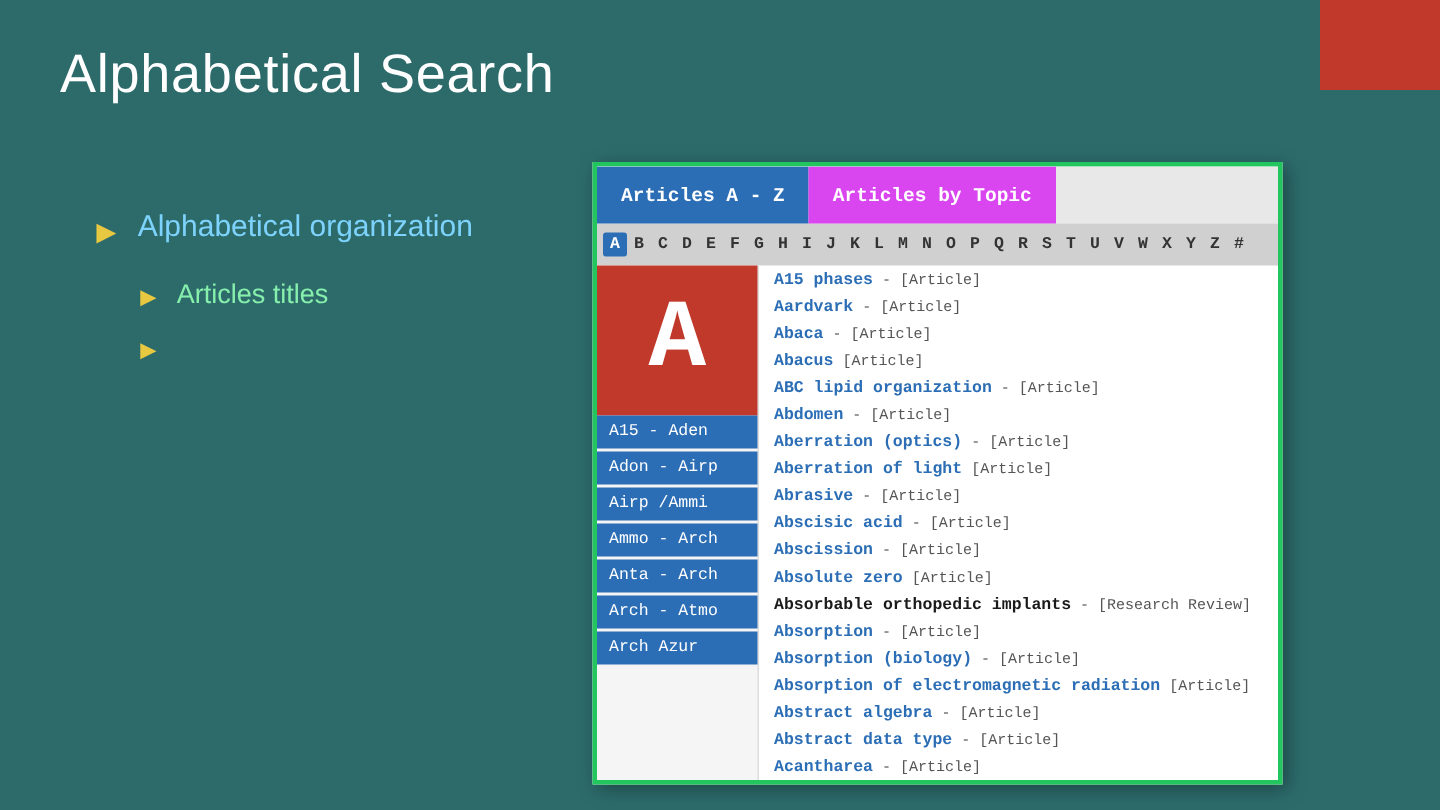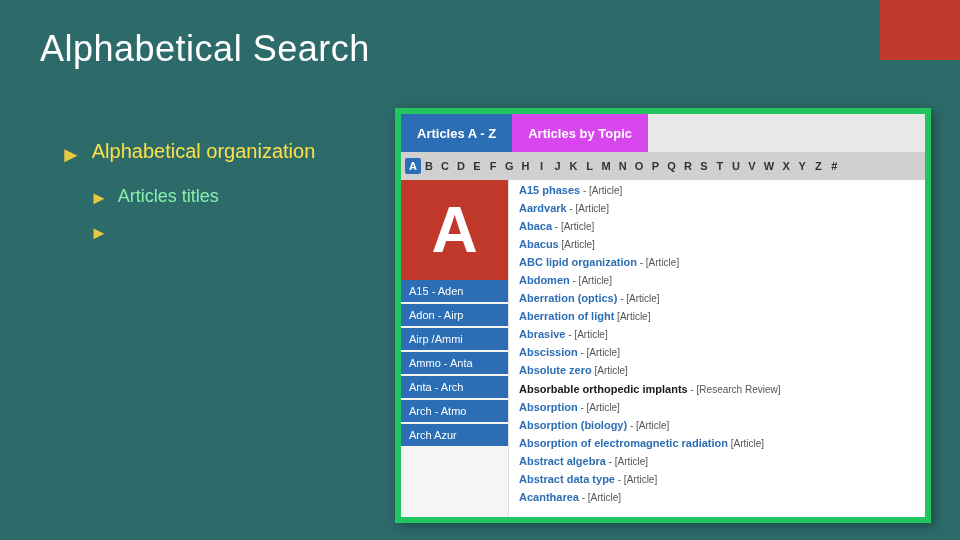"Articles A - Z" .screenshot-panel { border: 6px solid #22c55e -> 3px solid #22c55e; font-family: none -> Liberation Mono, monospace; width: 536px -> 460px }
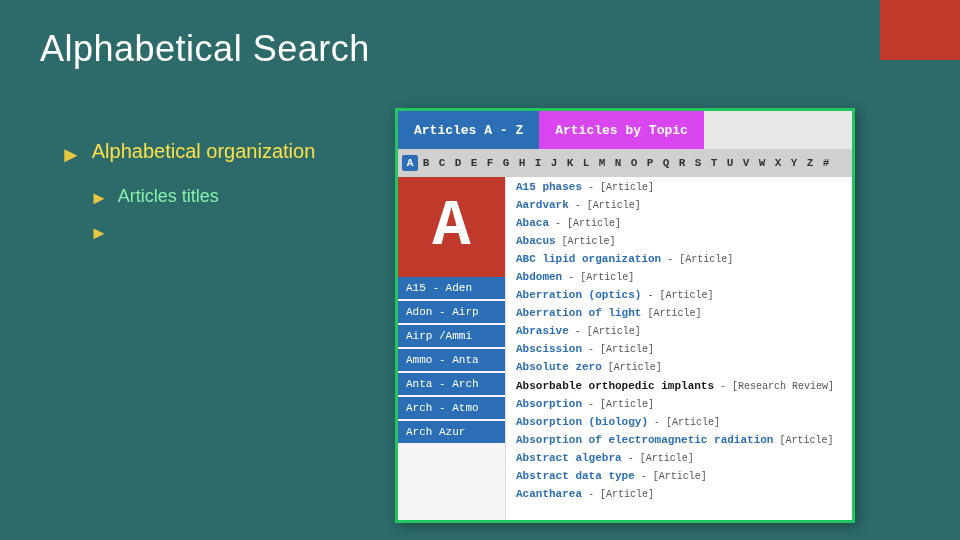"Alphabetical organization" .bullet-text { color: #fde047 -> #7dd3fc }
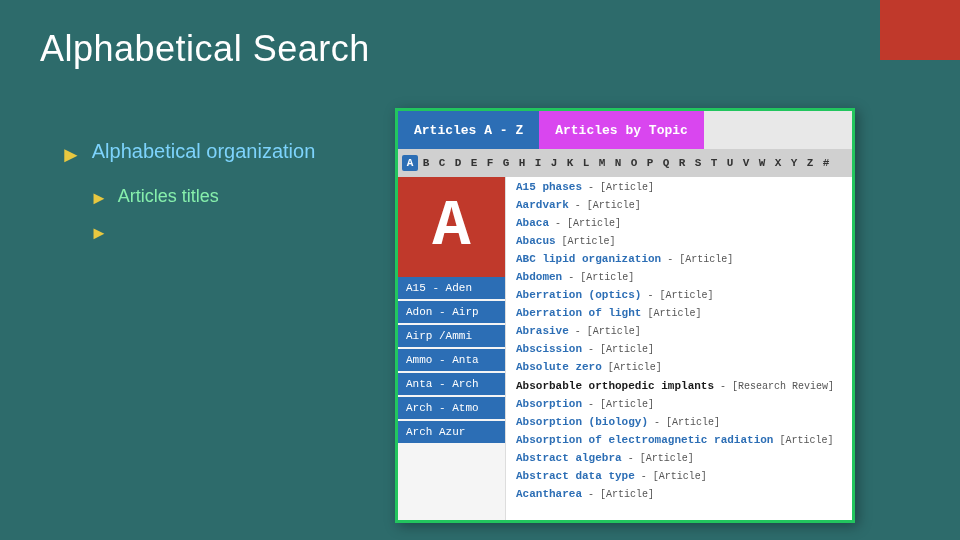"Abscisic acid - [Article]" div.article-item { html: none -> <div><span>Abscisic acid</span><span> - [Article]</span></div> }
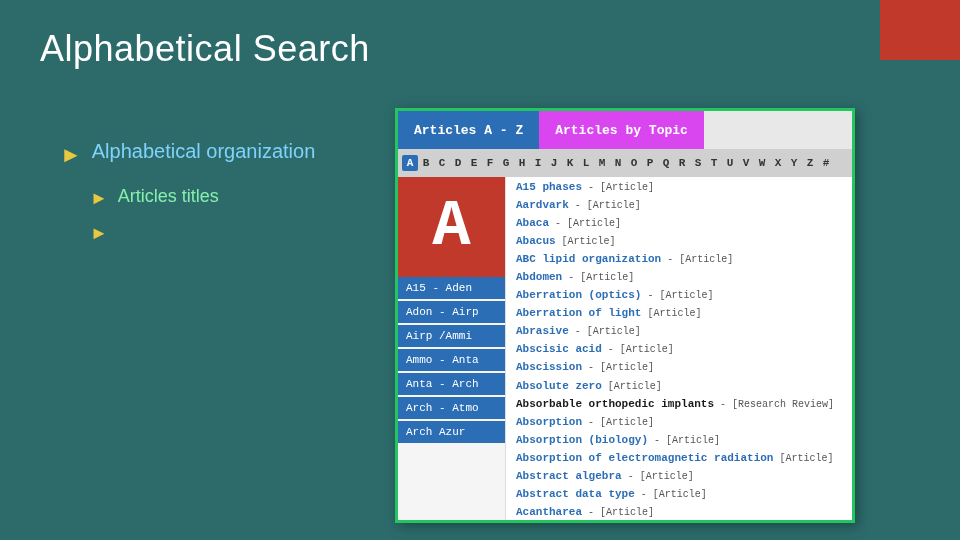"Ammo - Anta" div.letter-group { text: Anta -> Arch }
